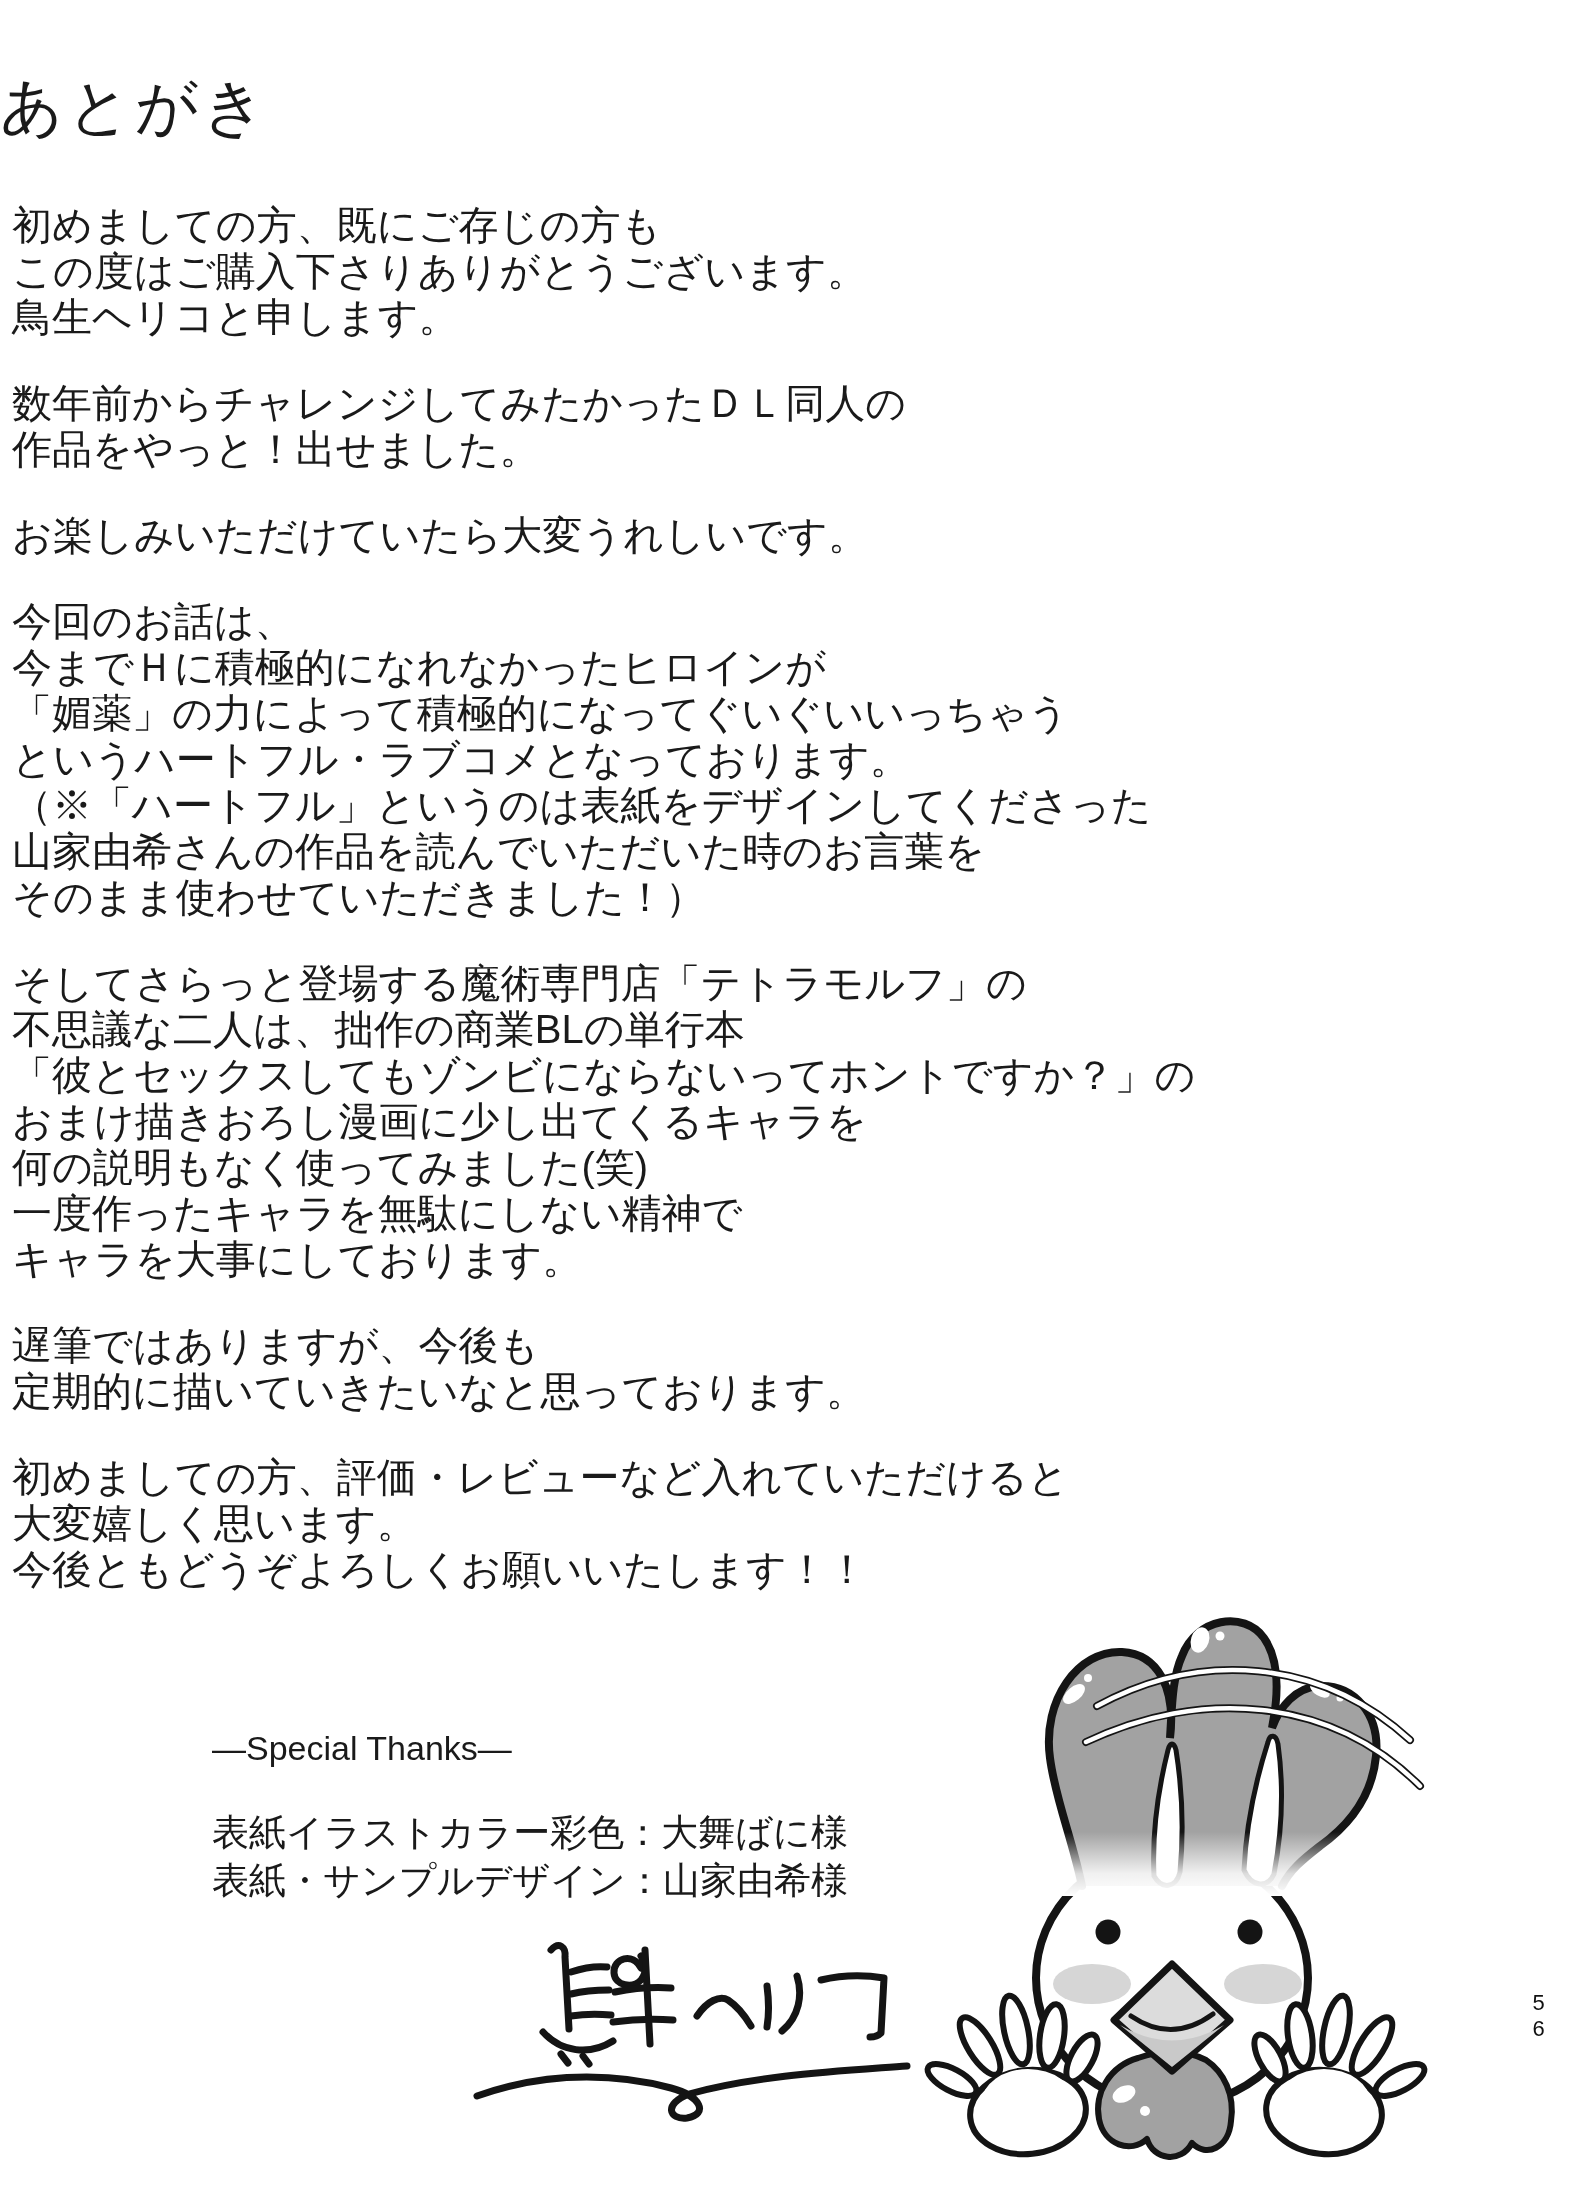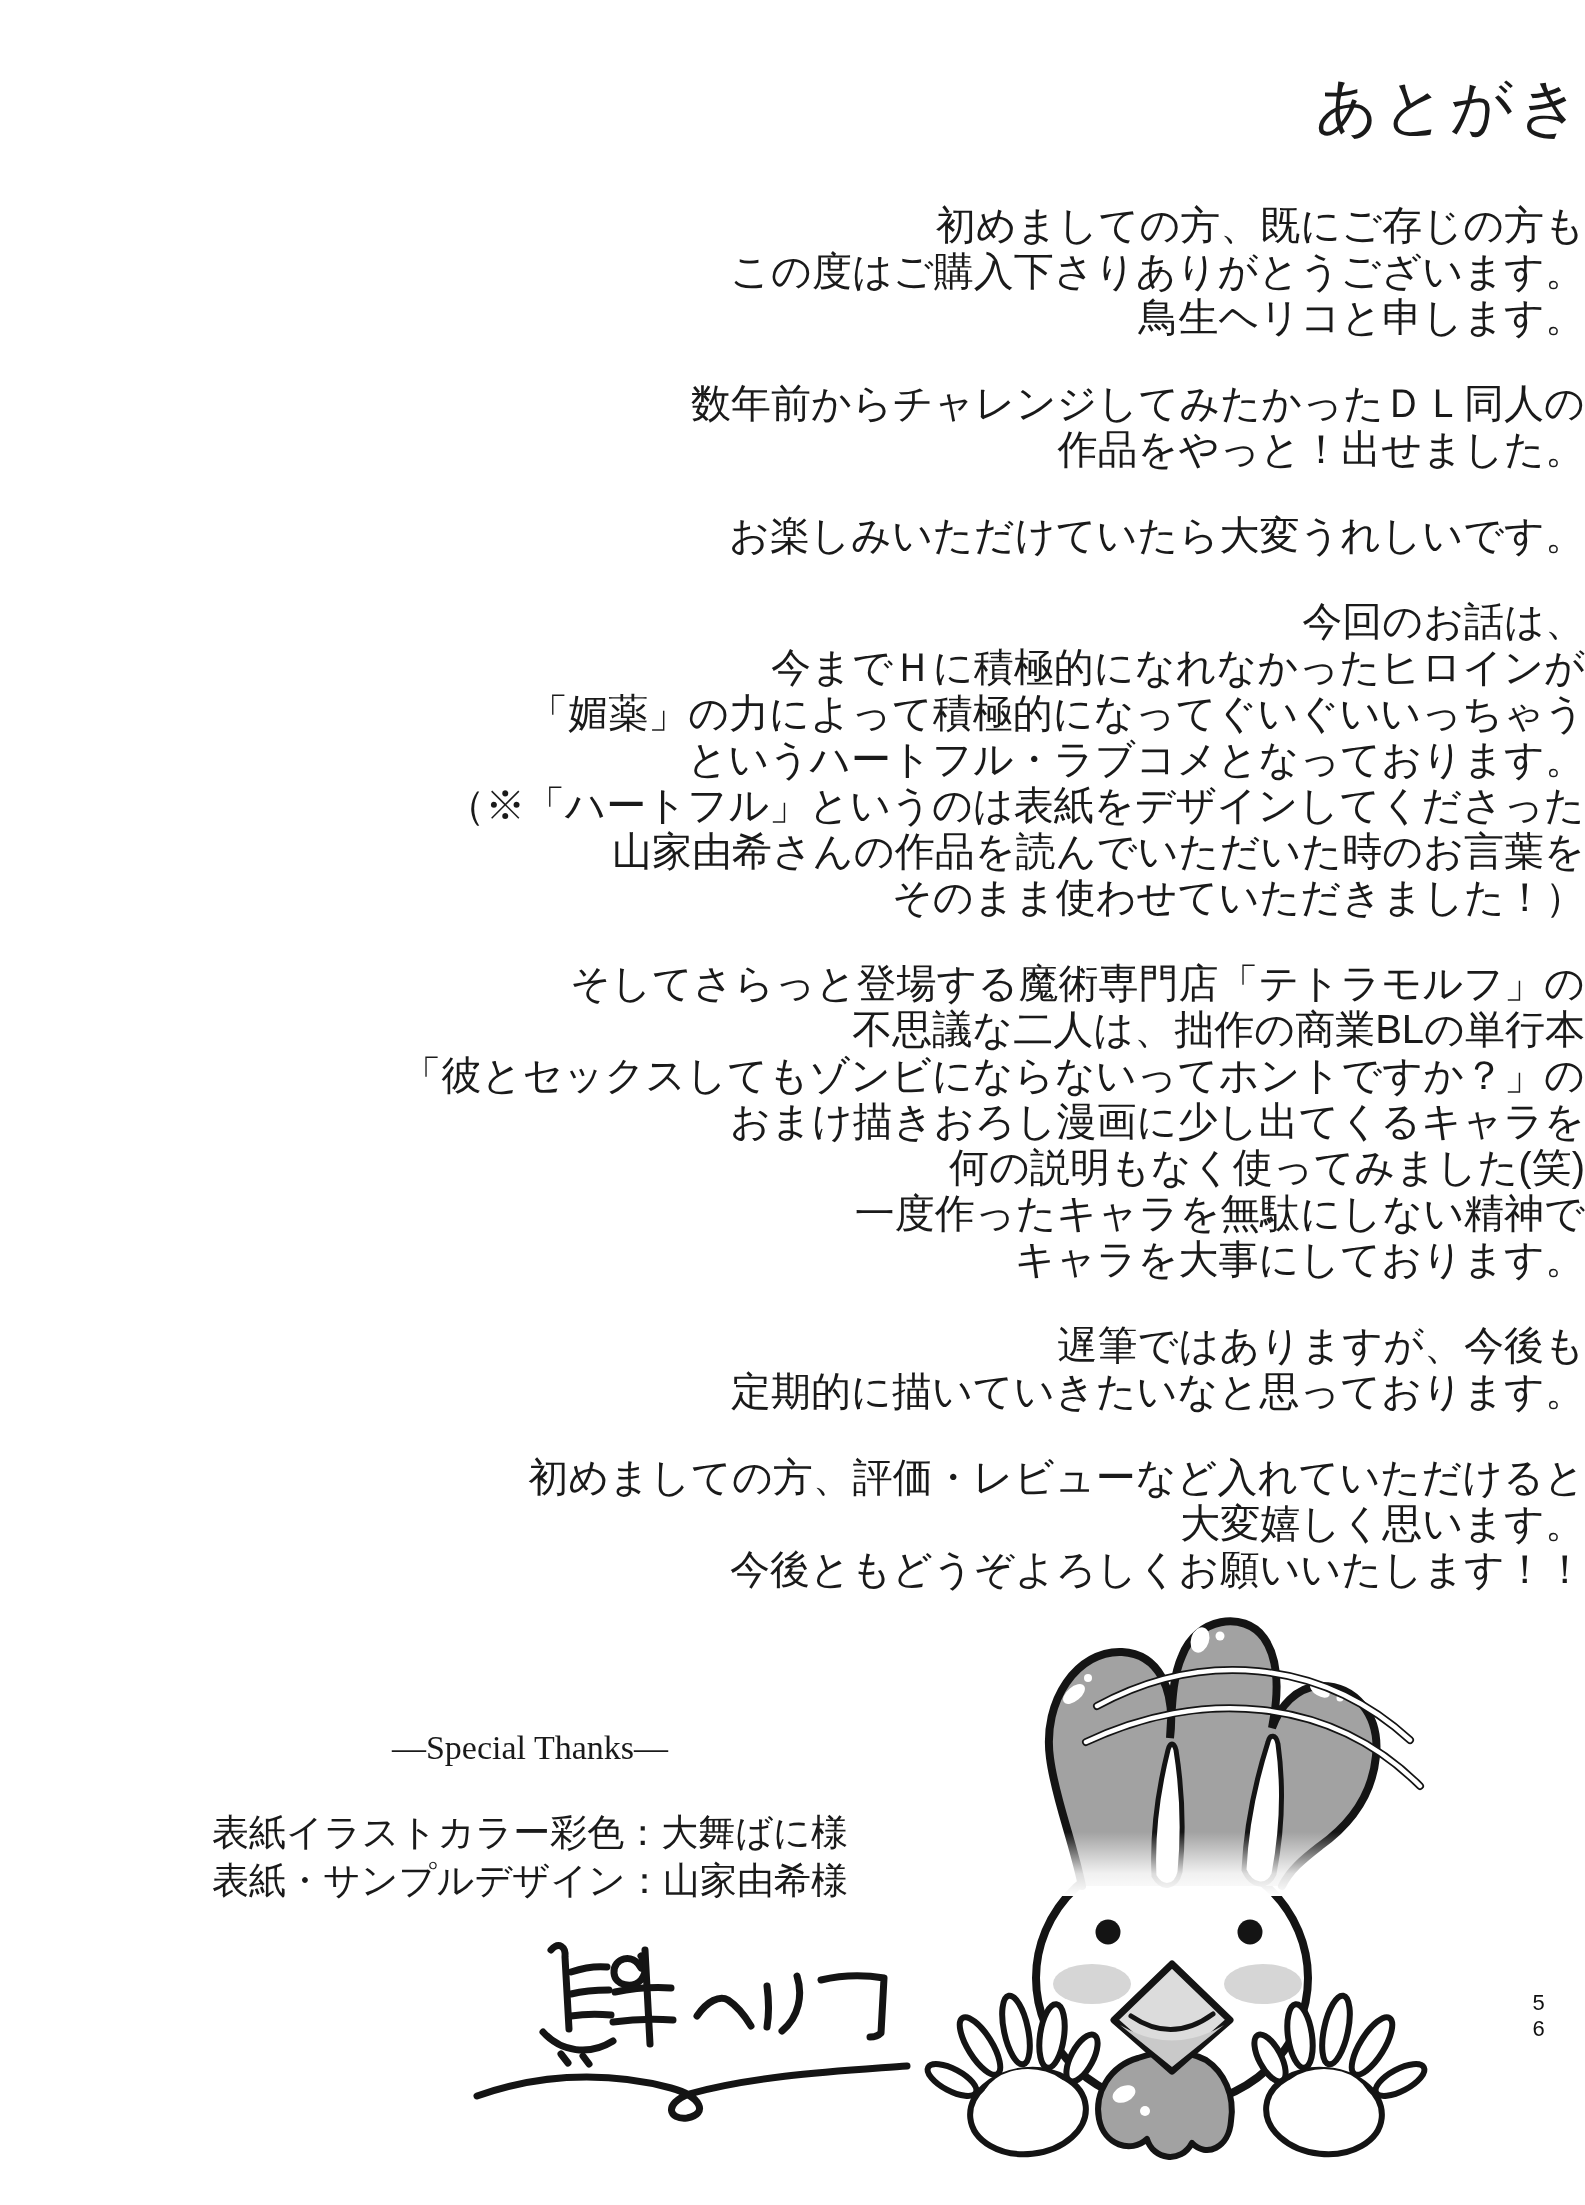"あとがき" .main-text { text-align: right -> left }
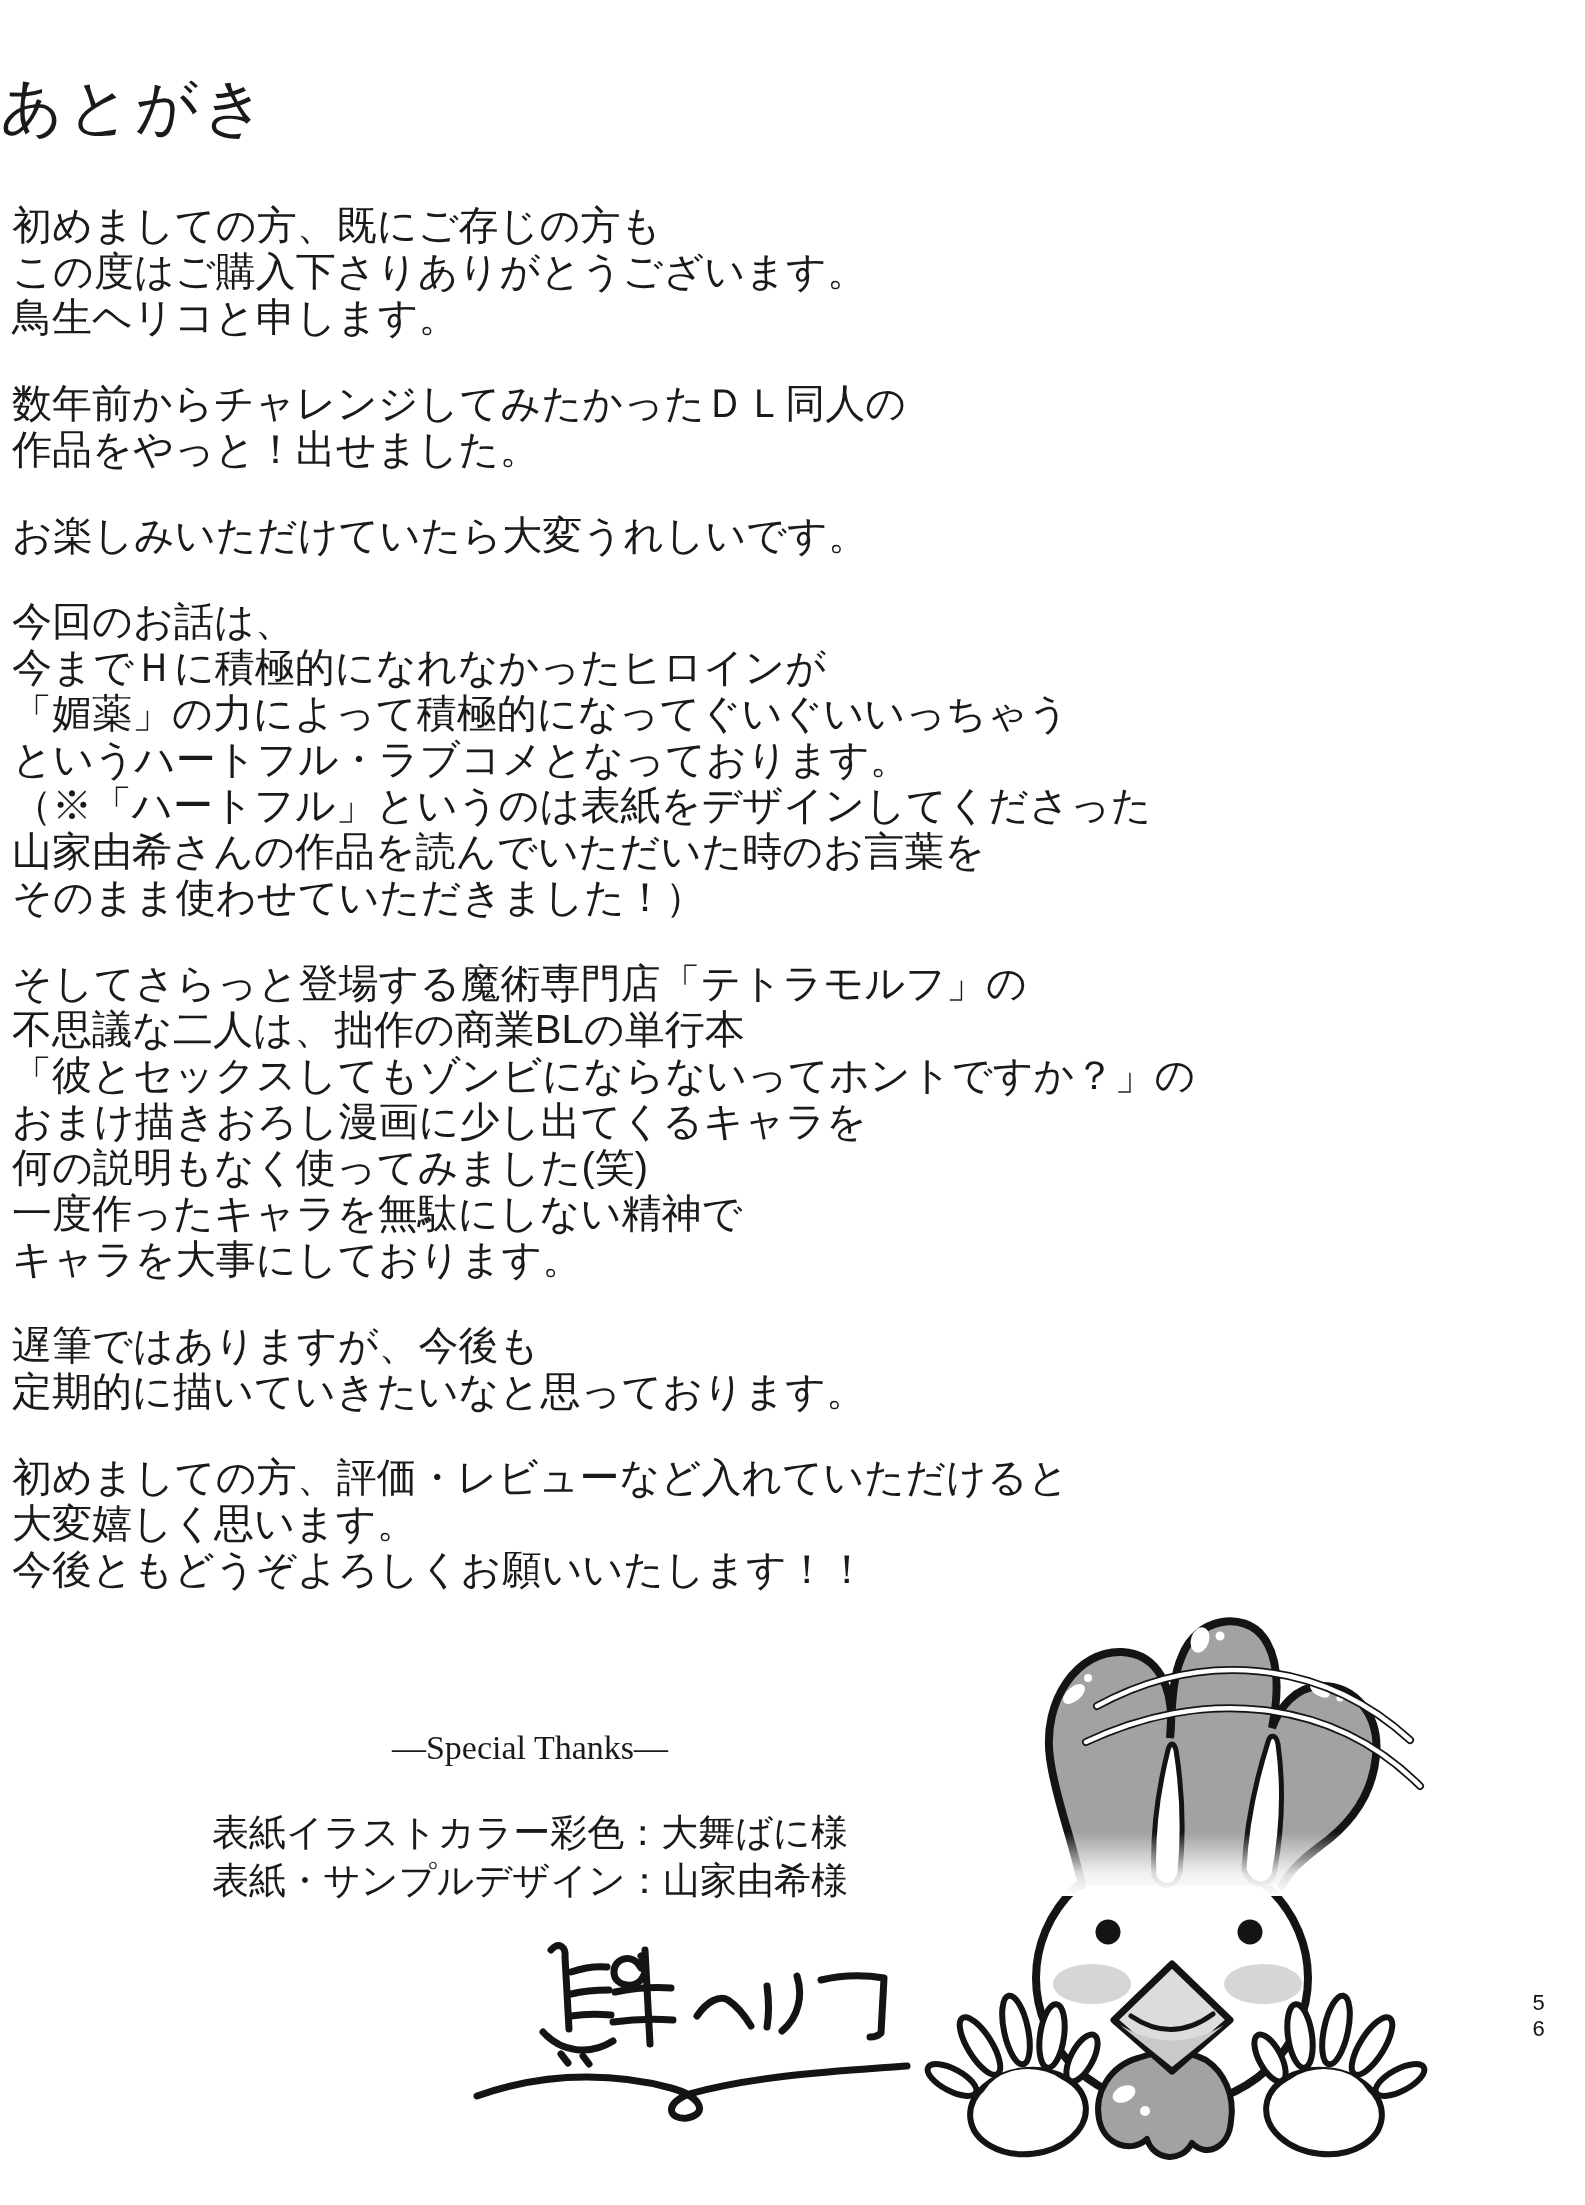"―Special Thanks―" .thanks { font-family: Liberation Serif, serif -> none; text-align: center -> left }
